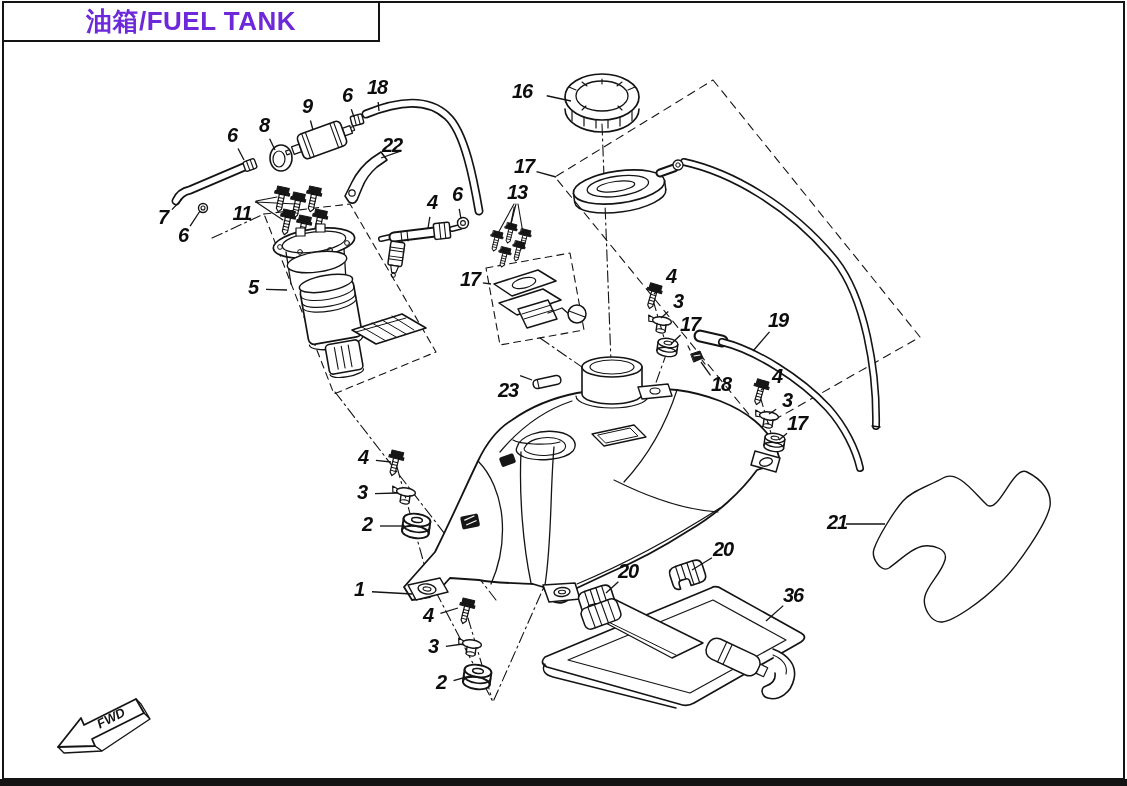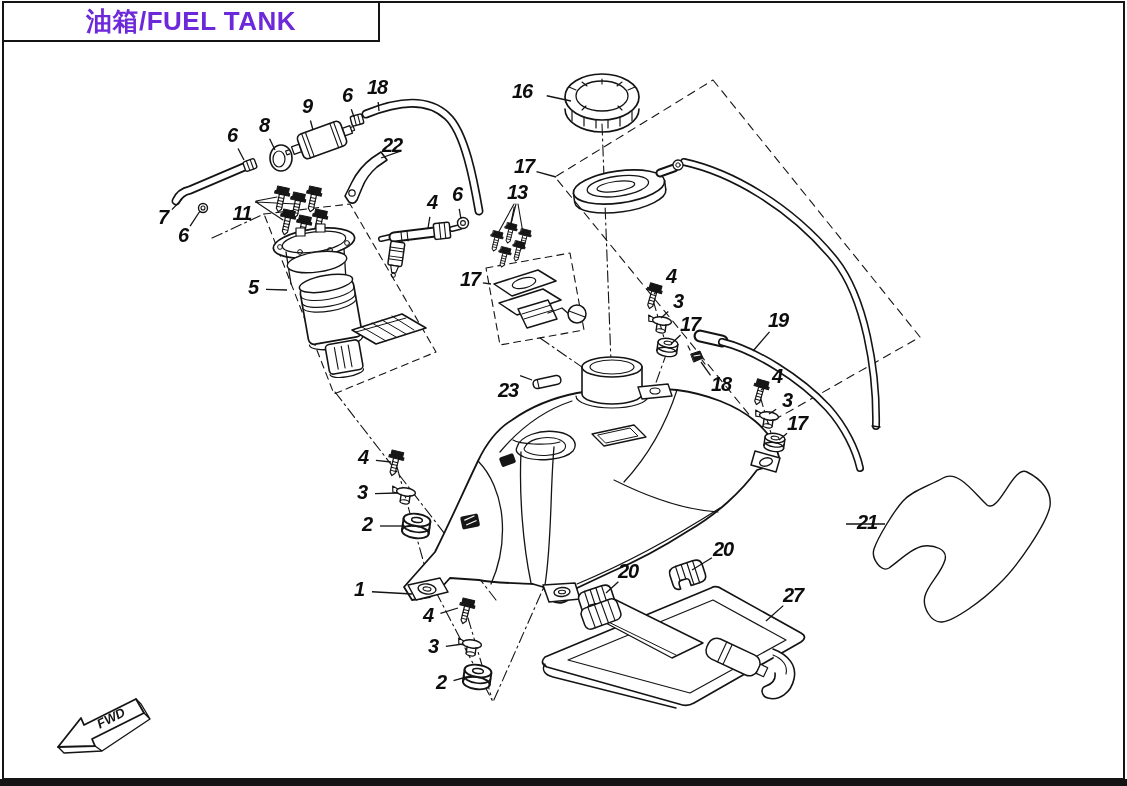"21" div.callout { left: 867px -> 837px }
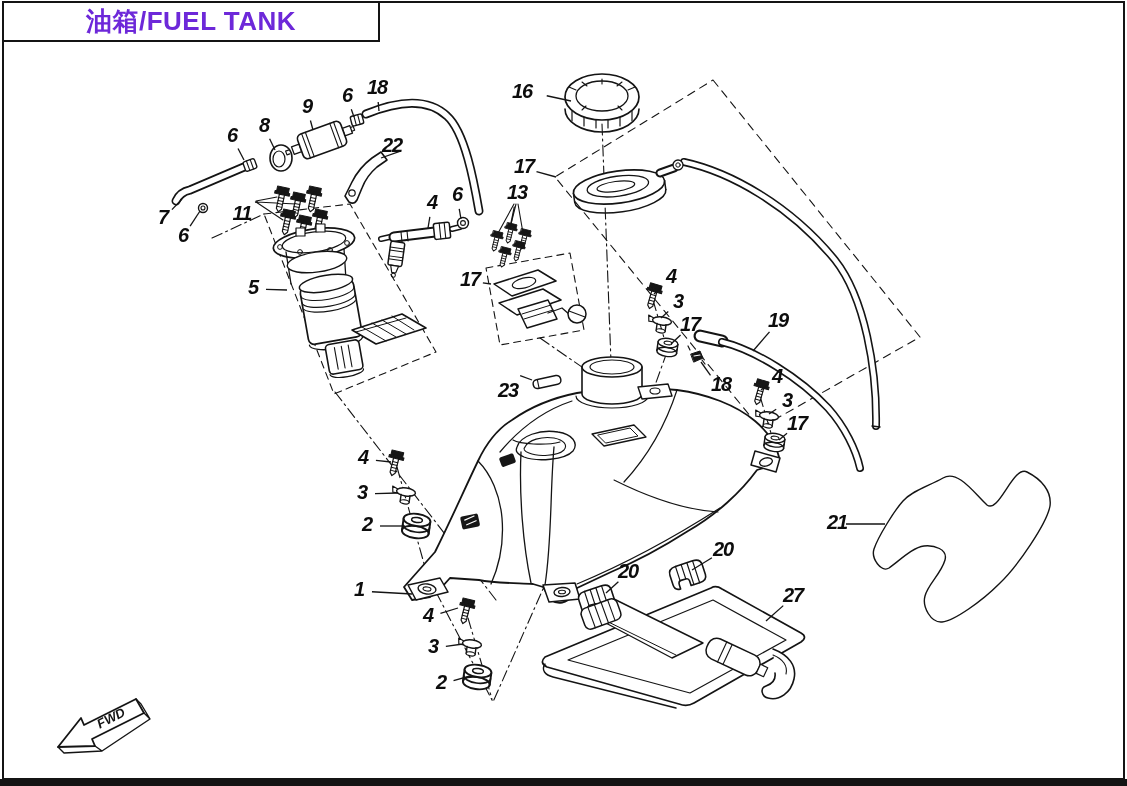"27" div.callout { text: 27 -> 36 }
